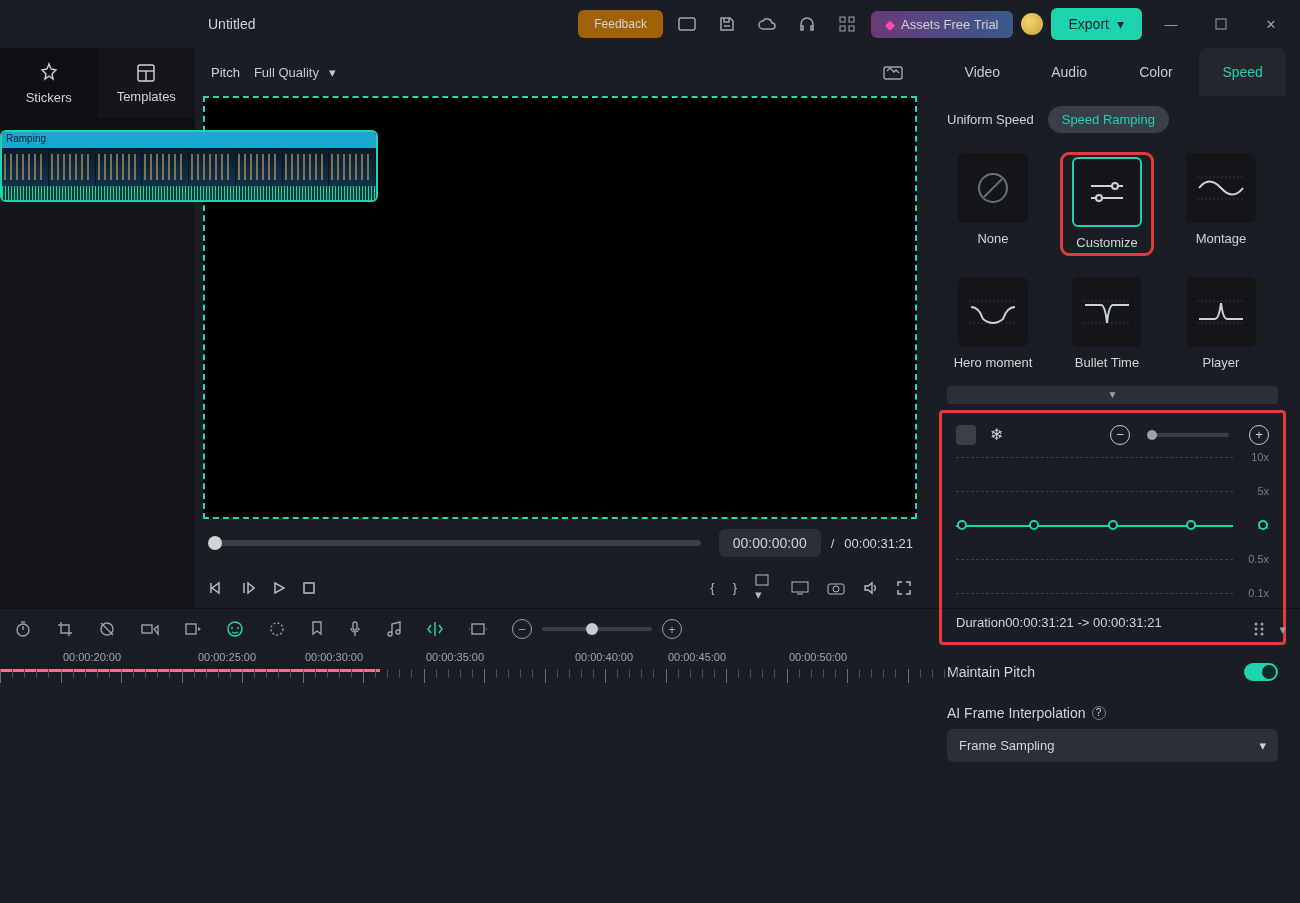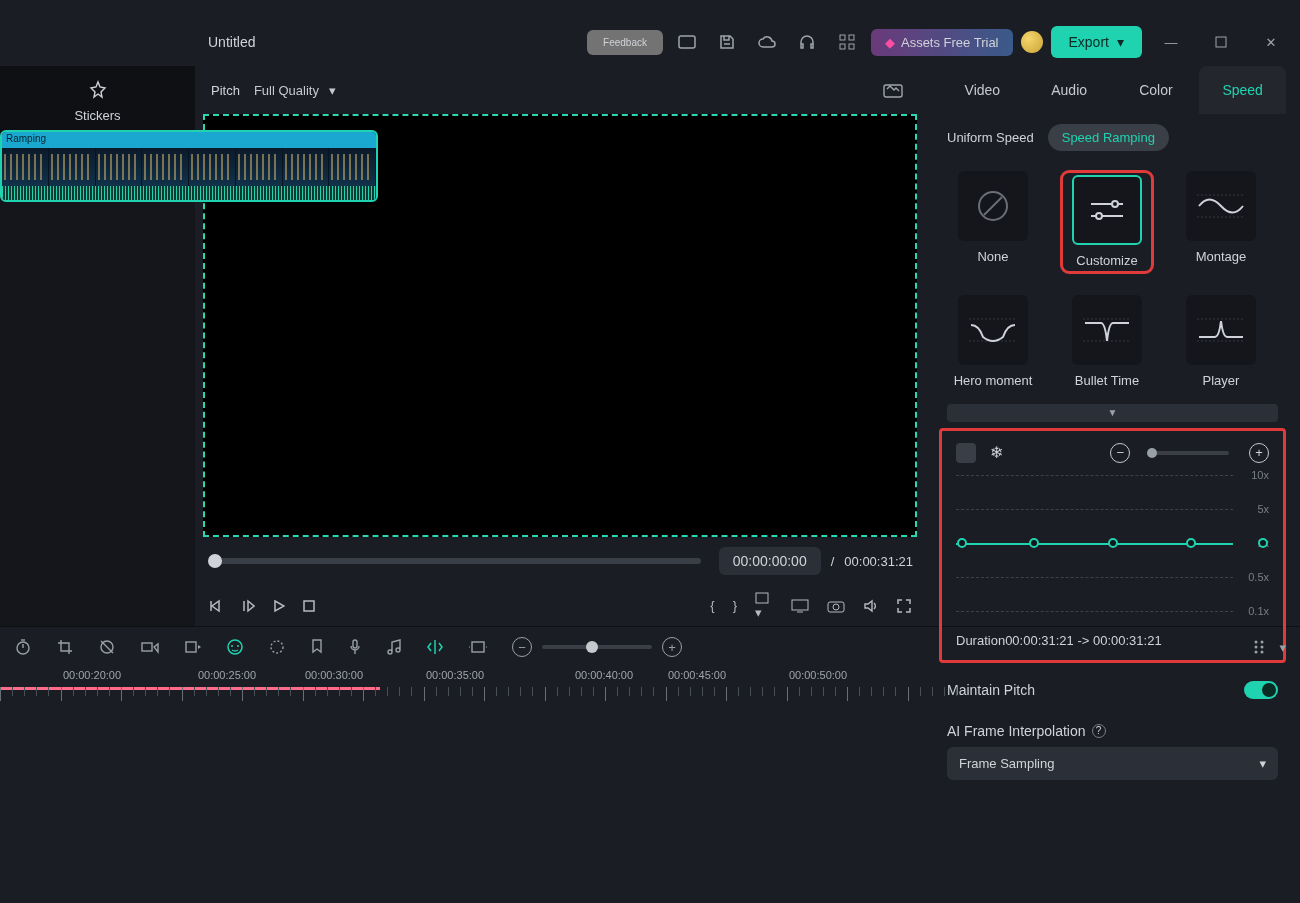"Untitled" .titlebar { margin-top: 18px -> none }
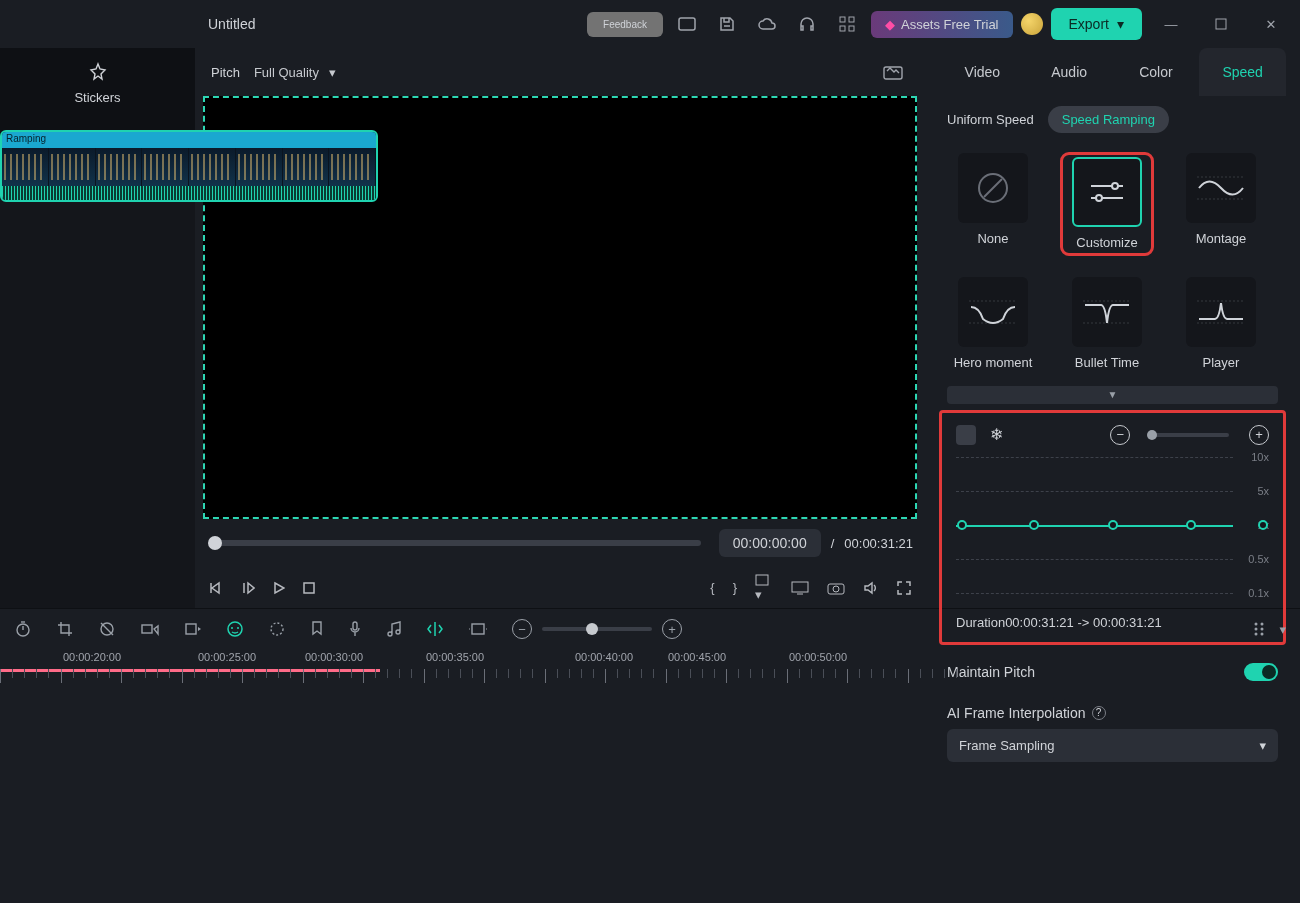"Feedback" .feedback-btn { background: #737373 -> #a16207; font-size: 10px -> 12px }
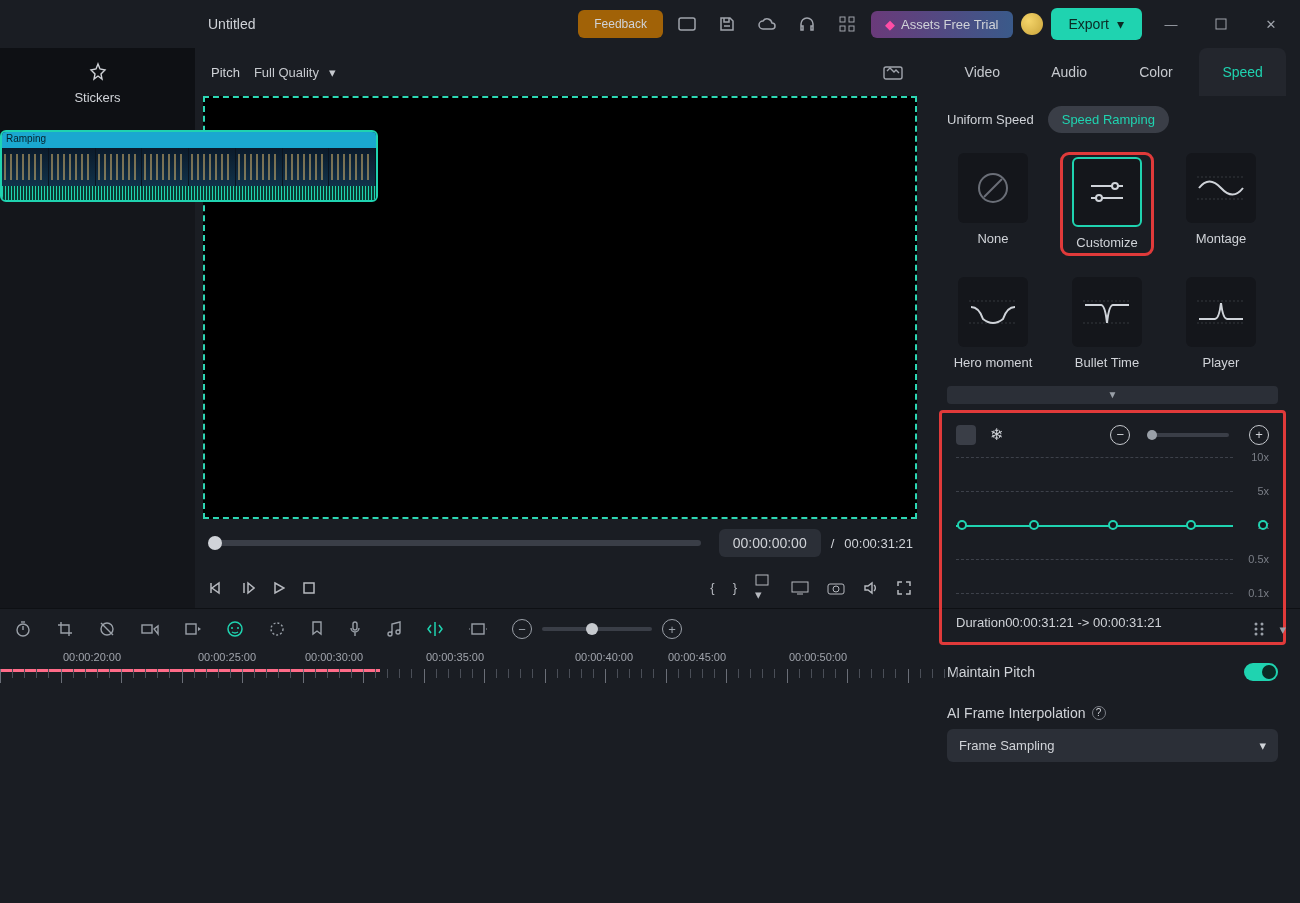"Templates" div.lp-tab { html: none -> <div> <svg> <rect></rect> <line></line> <line></line> </svg> <span>Templates</span> </div> }
